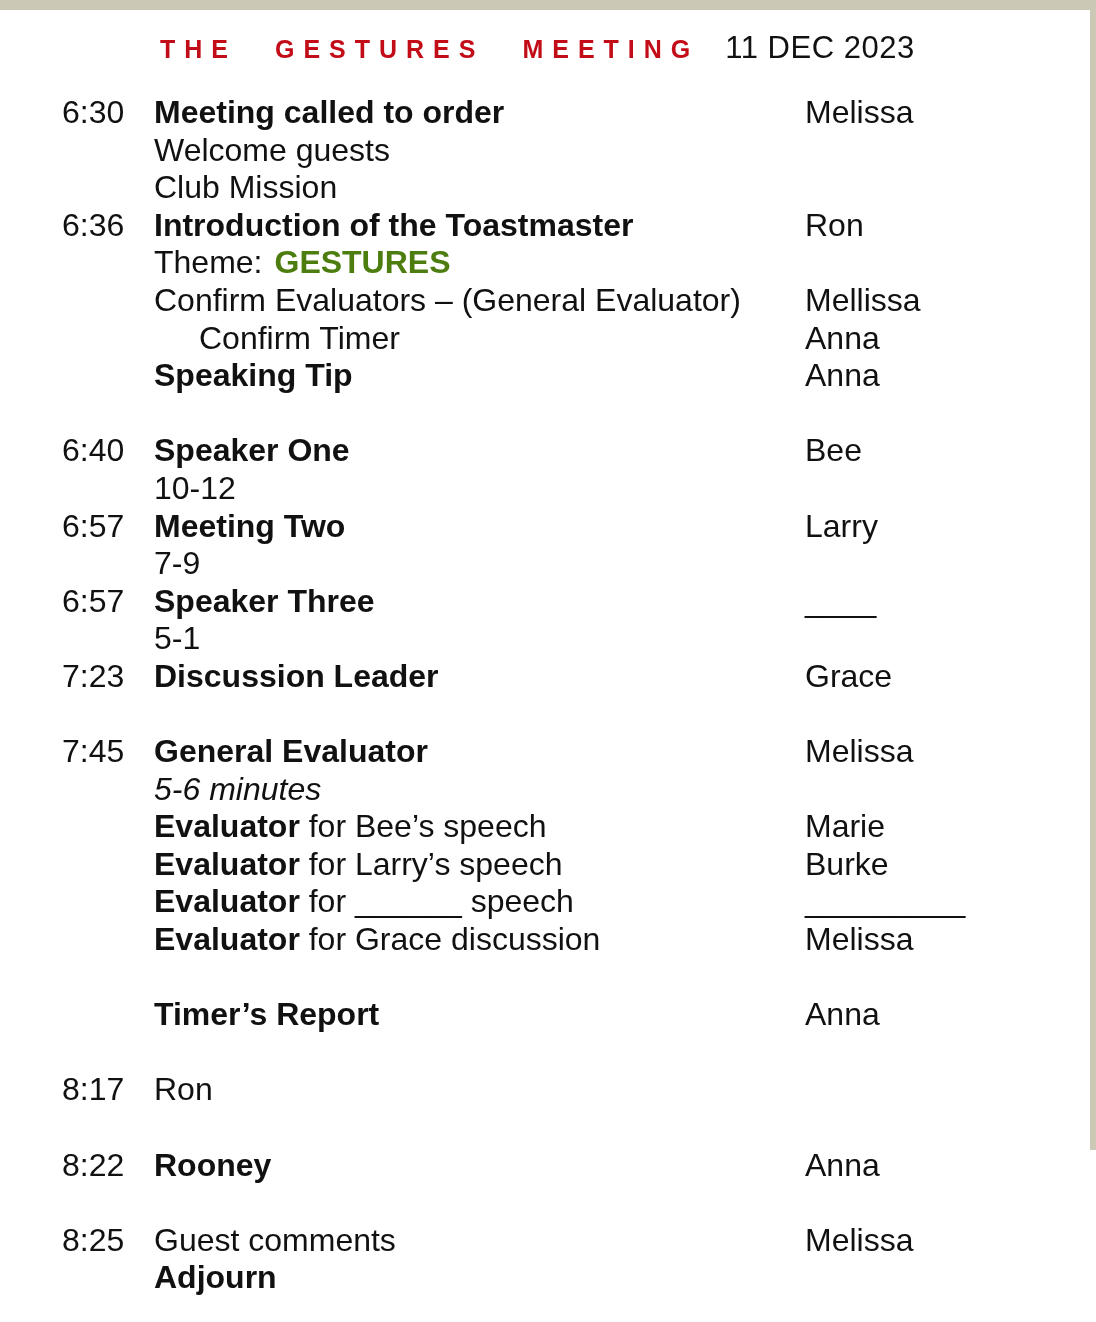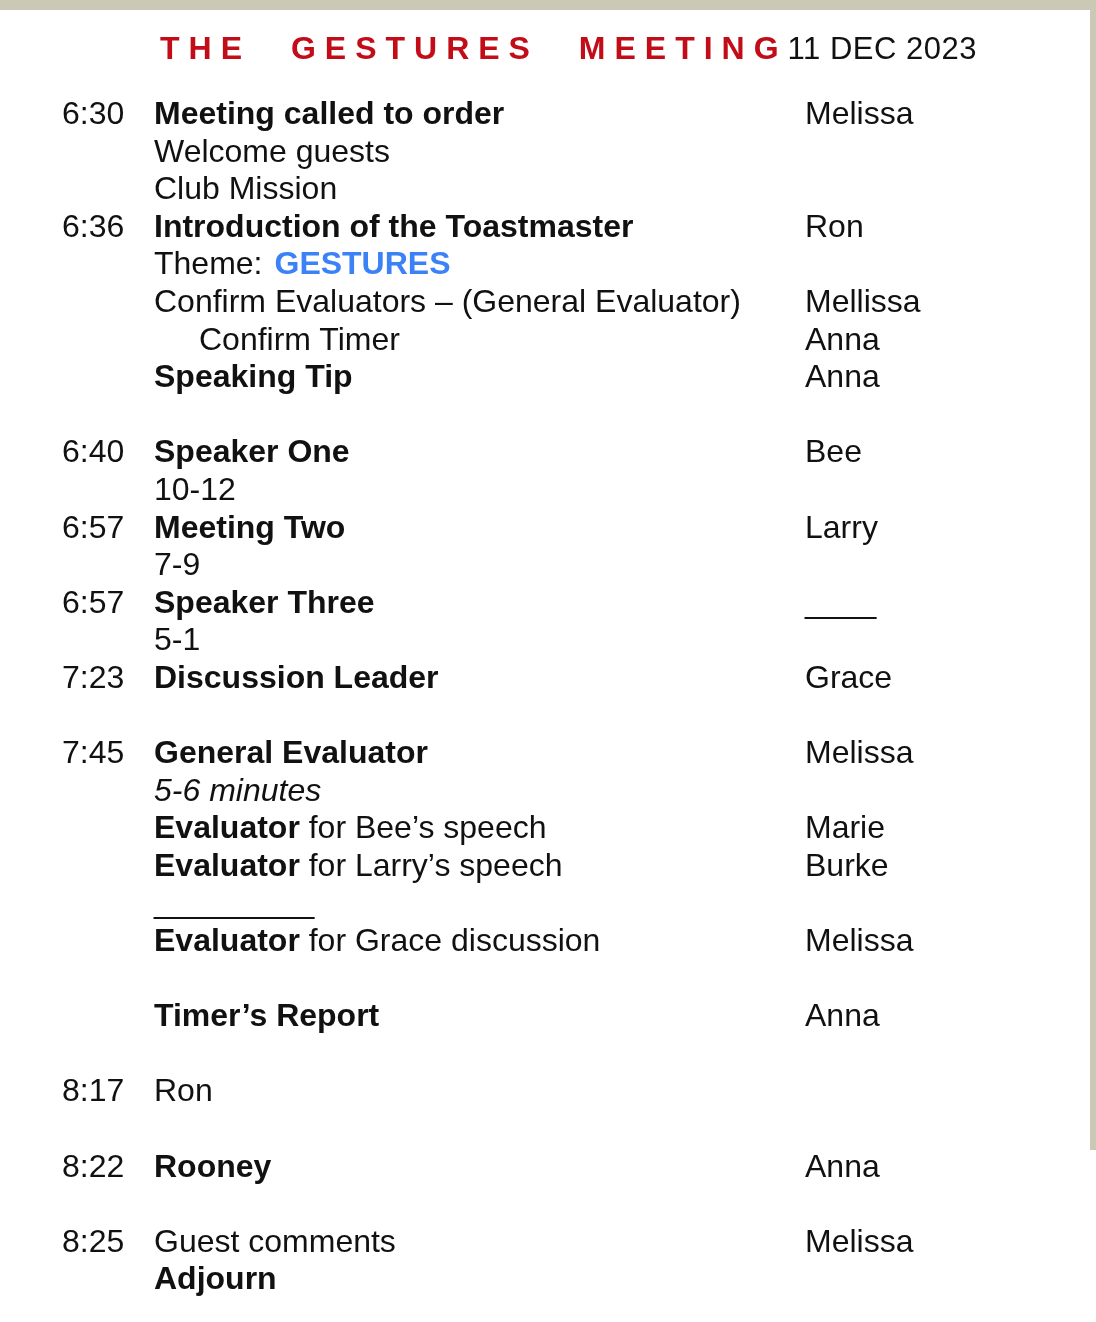"THE GESTURES MEETING" .title { font-size: 32px -> 25px }
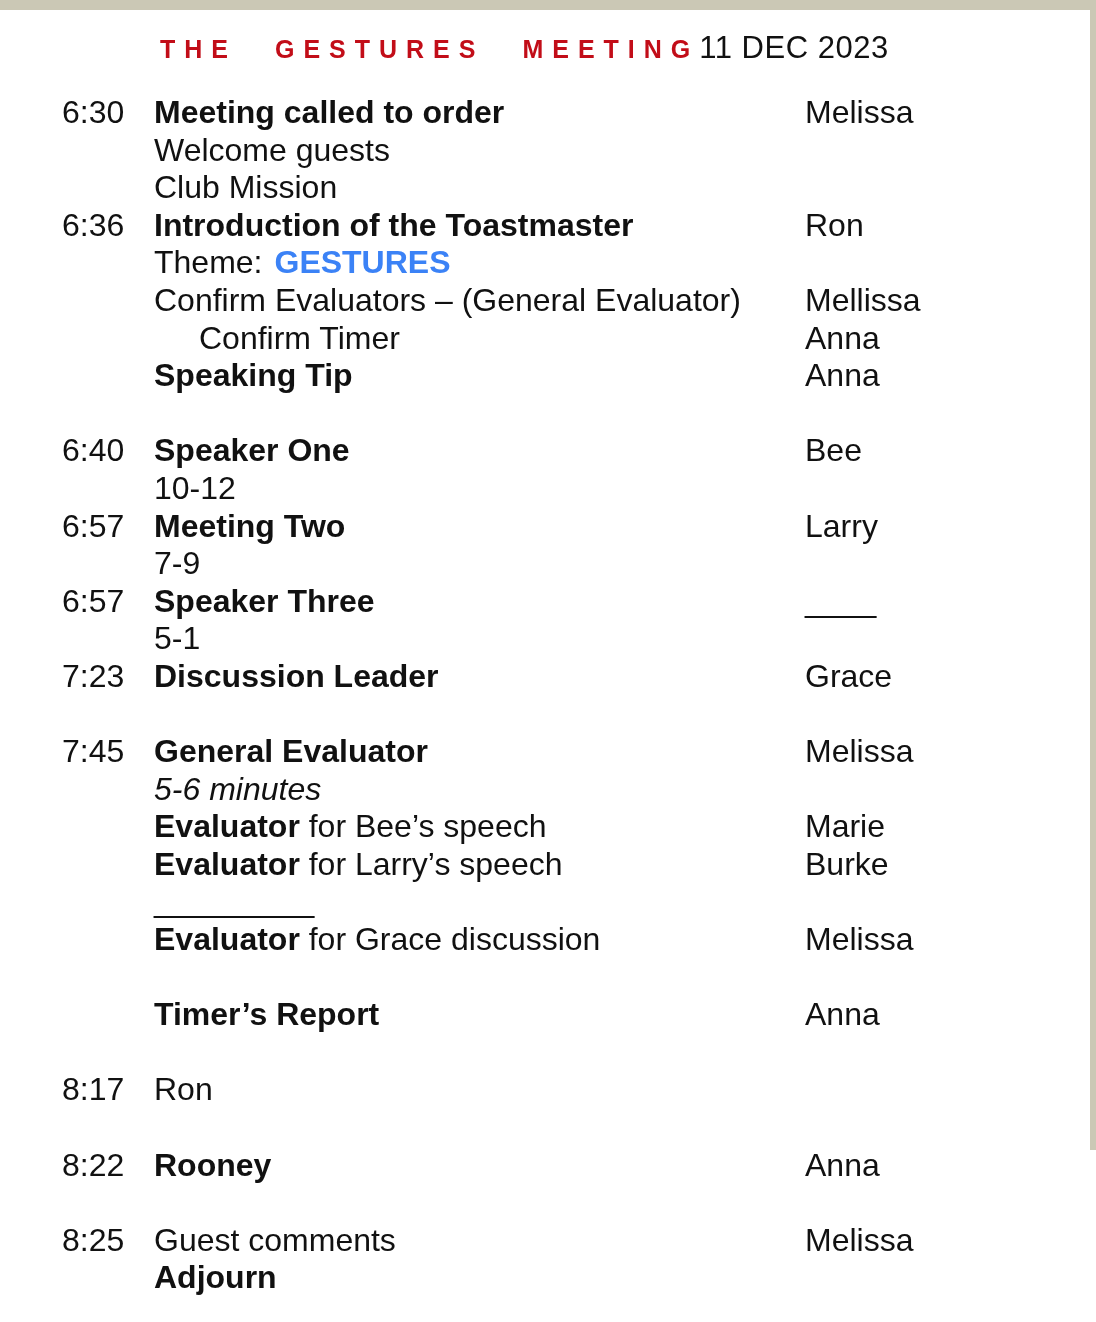"11 DEC 2023" .date { margin-left: none -> 26px }
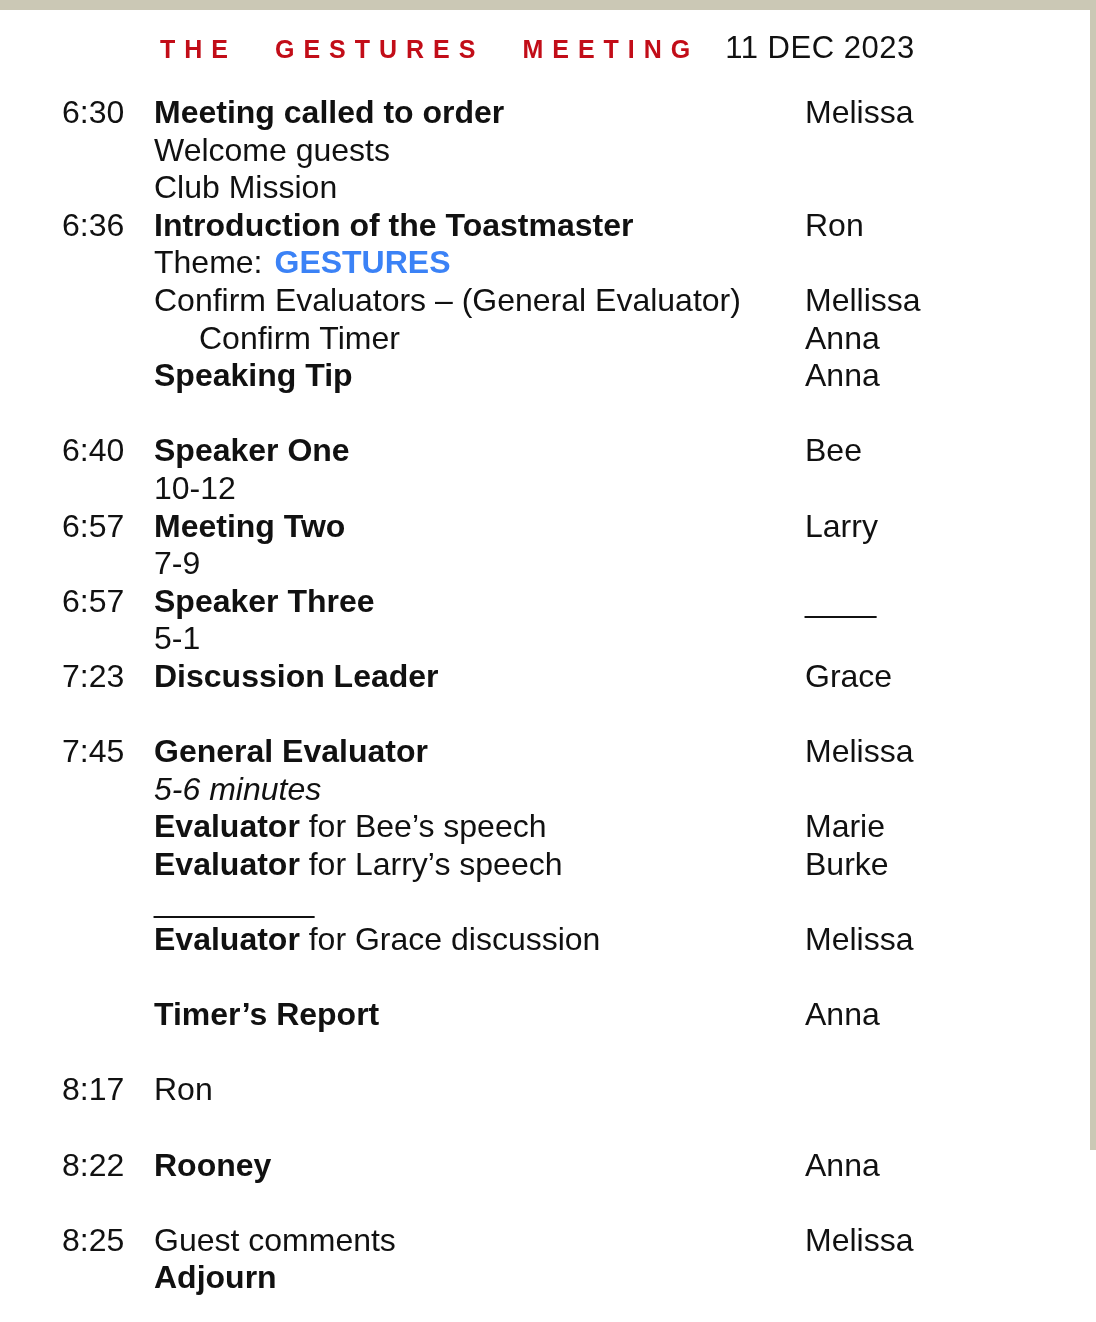"GESTURES" .seg-g { color: #3b82f6 -> #4d7c0f }
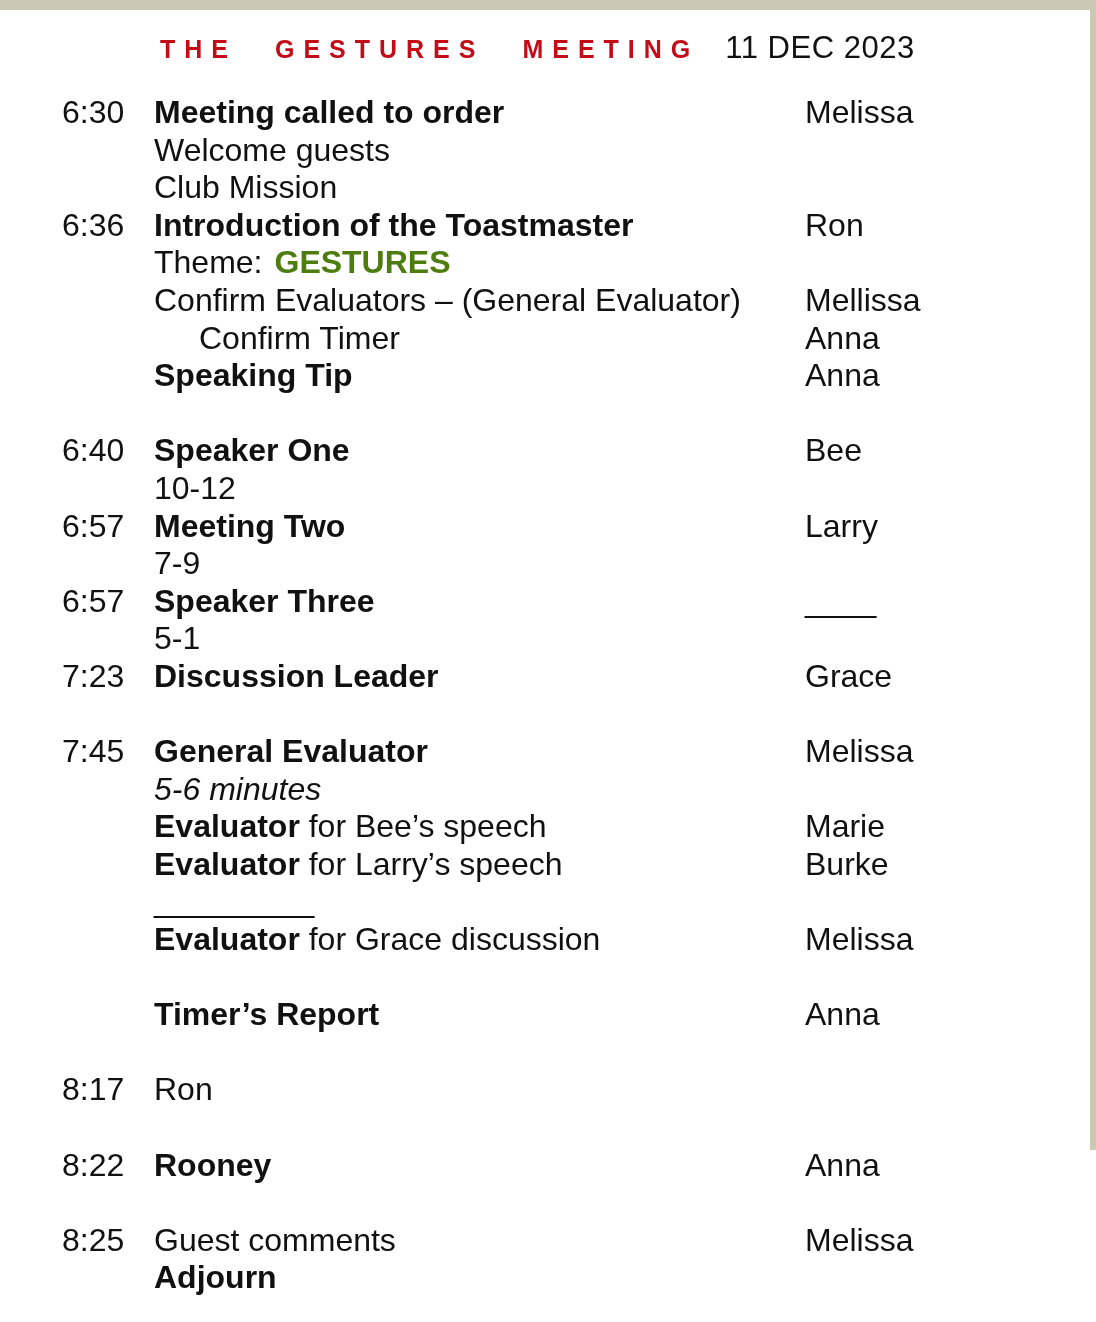"Evaluator for ______ speech" span.cell-desc { html: none -> <span><span>Evaluator</span><span> for </span><span>______</span><span> speech</span></span> }
